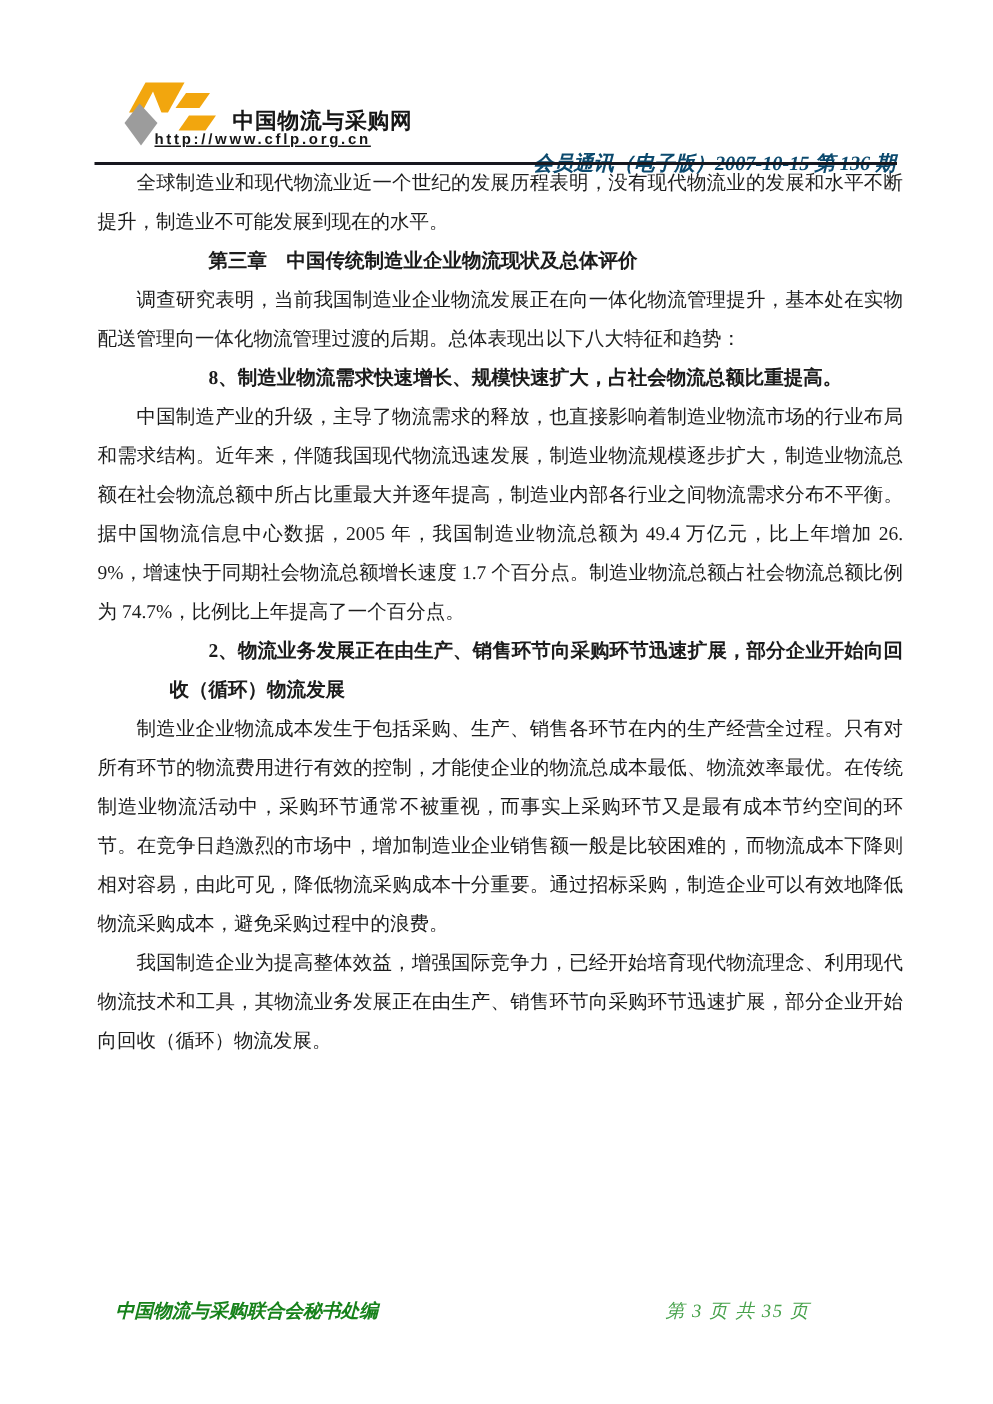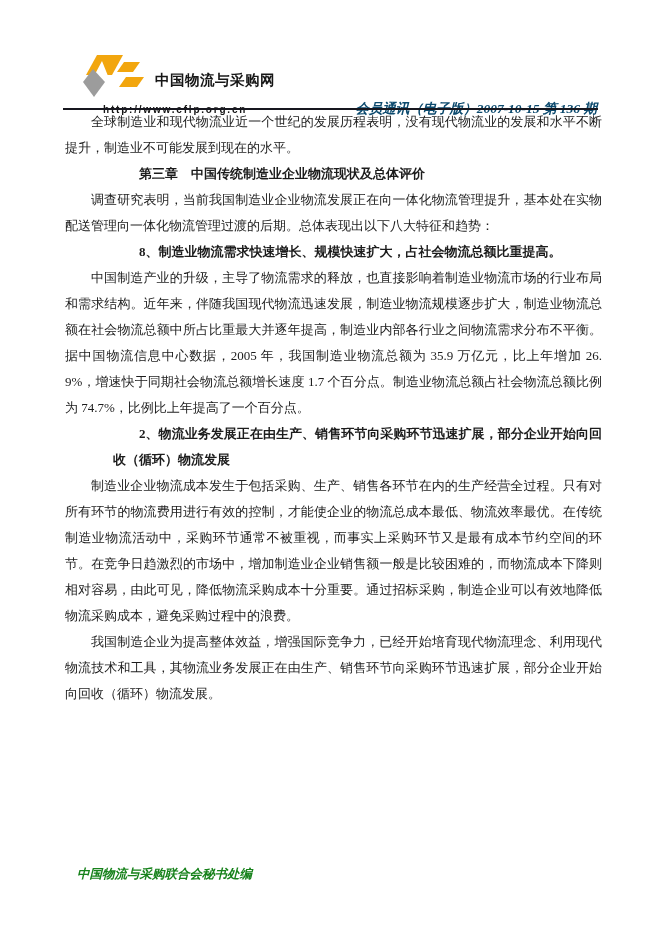"http://www.cflp.org.cn" .logo-url { text-decoration: none -> underline; top: 104px -> 88px }
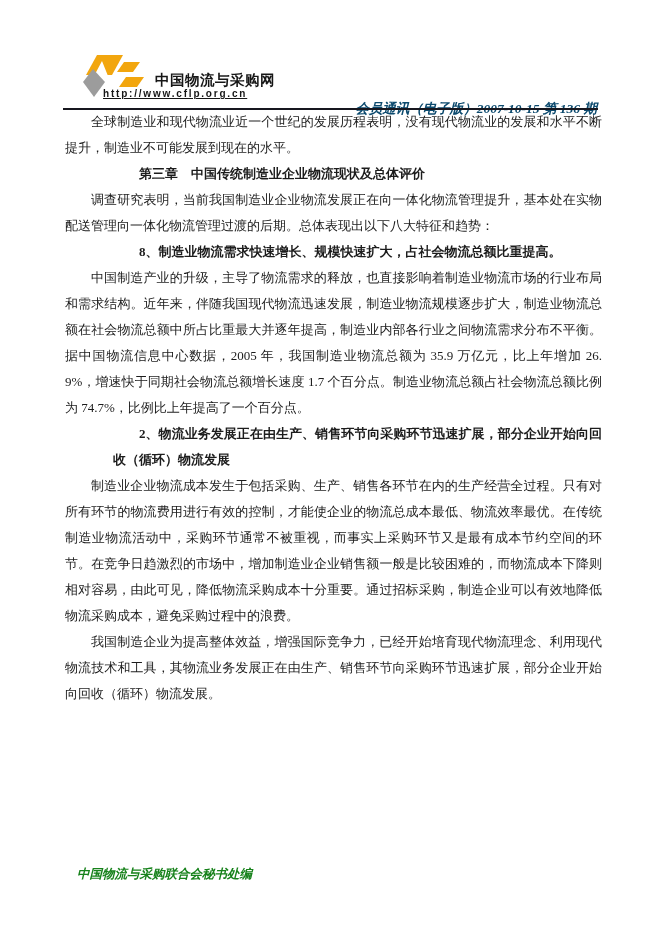"中国制造产业的升级，主导了物流需求的释放，也直接影响着制造业物流市场的行业布局和" p { text: 35.9 -> 49.4 }
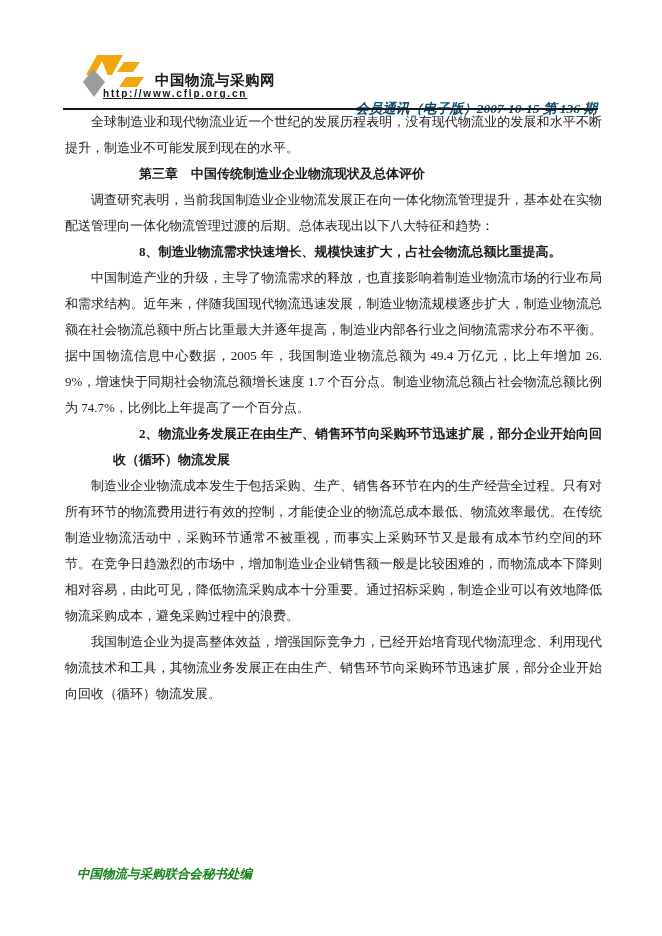"第 3 页 共 35" div.footer-page { html: none -> <div>第 3 页 共 35 页</div> }
